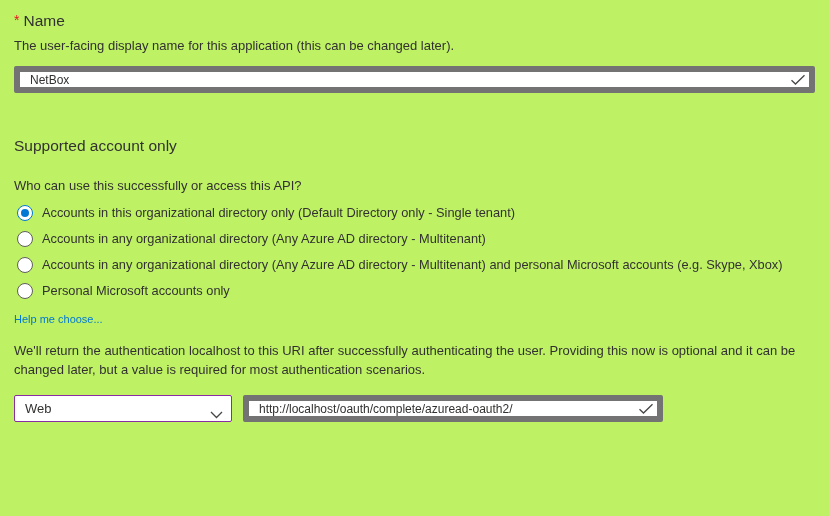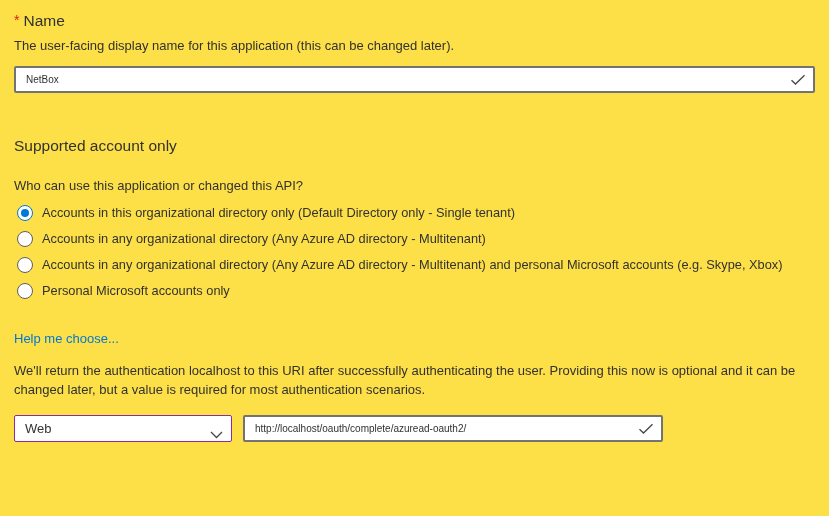"* Name" .page { background: #fde047 -> #bef264 }
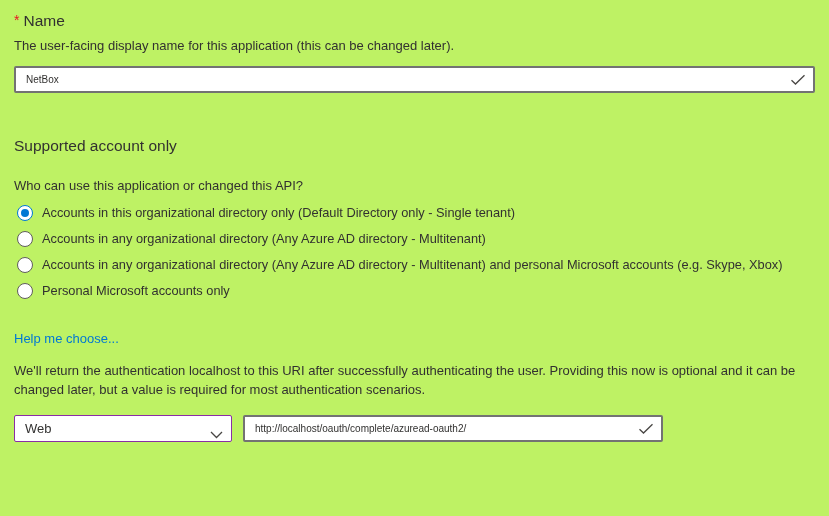"NetBox" .text-input { border: 2px solid #737373 -> 6px solid #737373; font-size: 10px -> 12px }
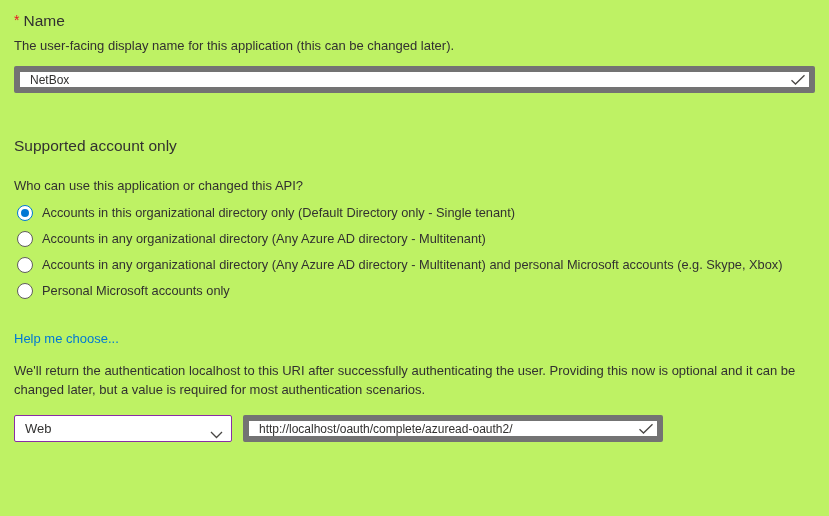"Who can use this application" div.desc { text: application or changed -> successfully or access }
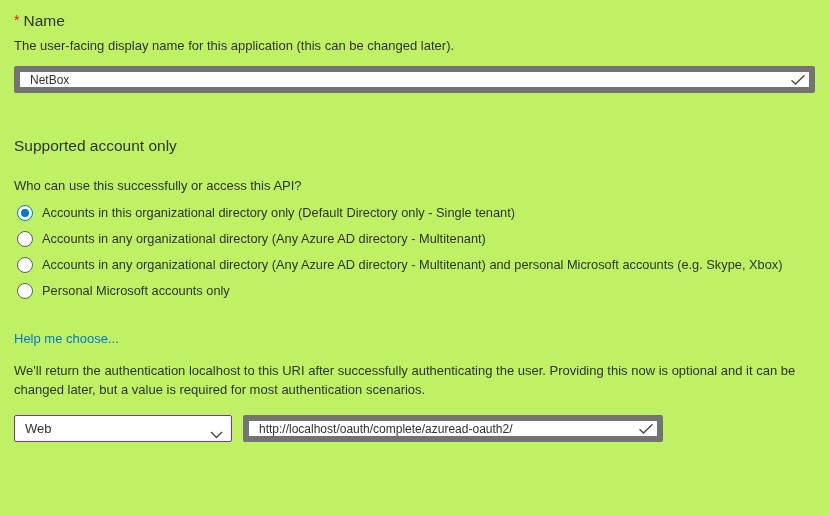"Help me choose..." .help-link { font-size: 13px -> 11px; margin-top: 27px -> 9px }
